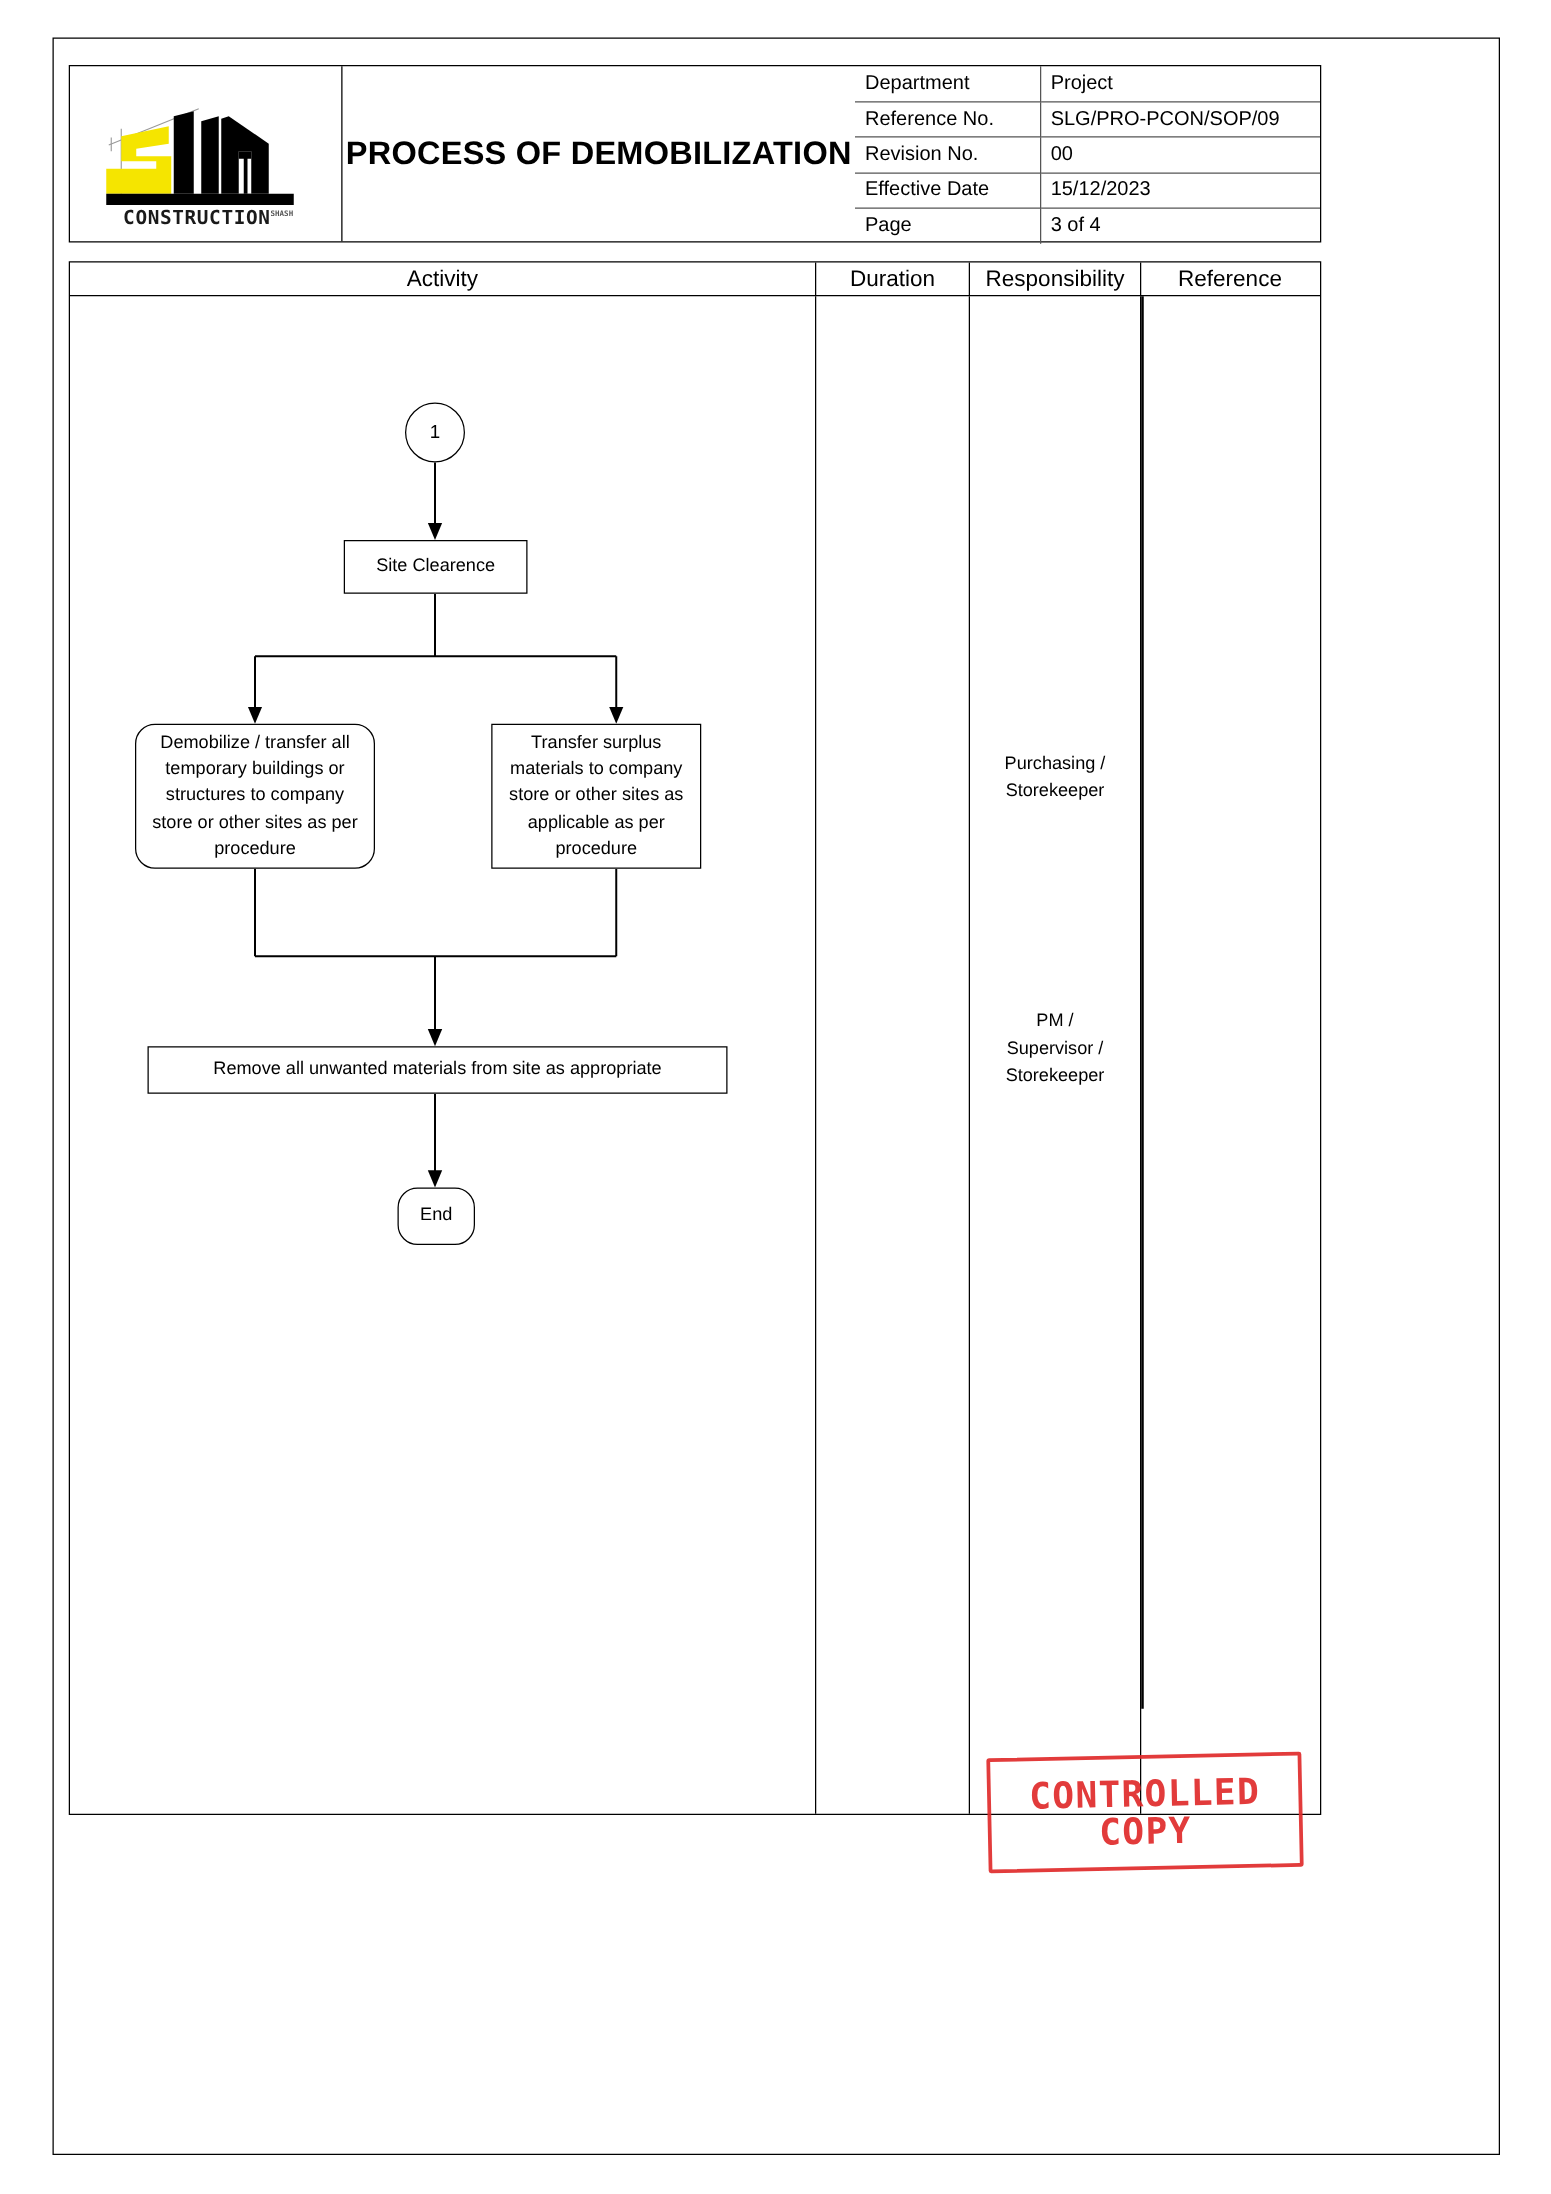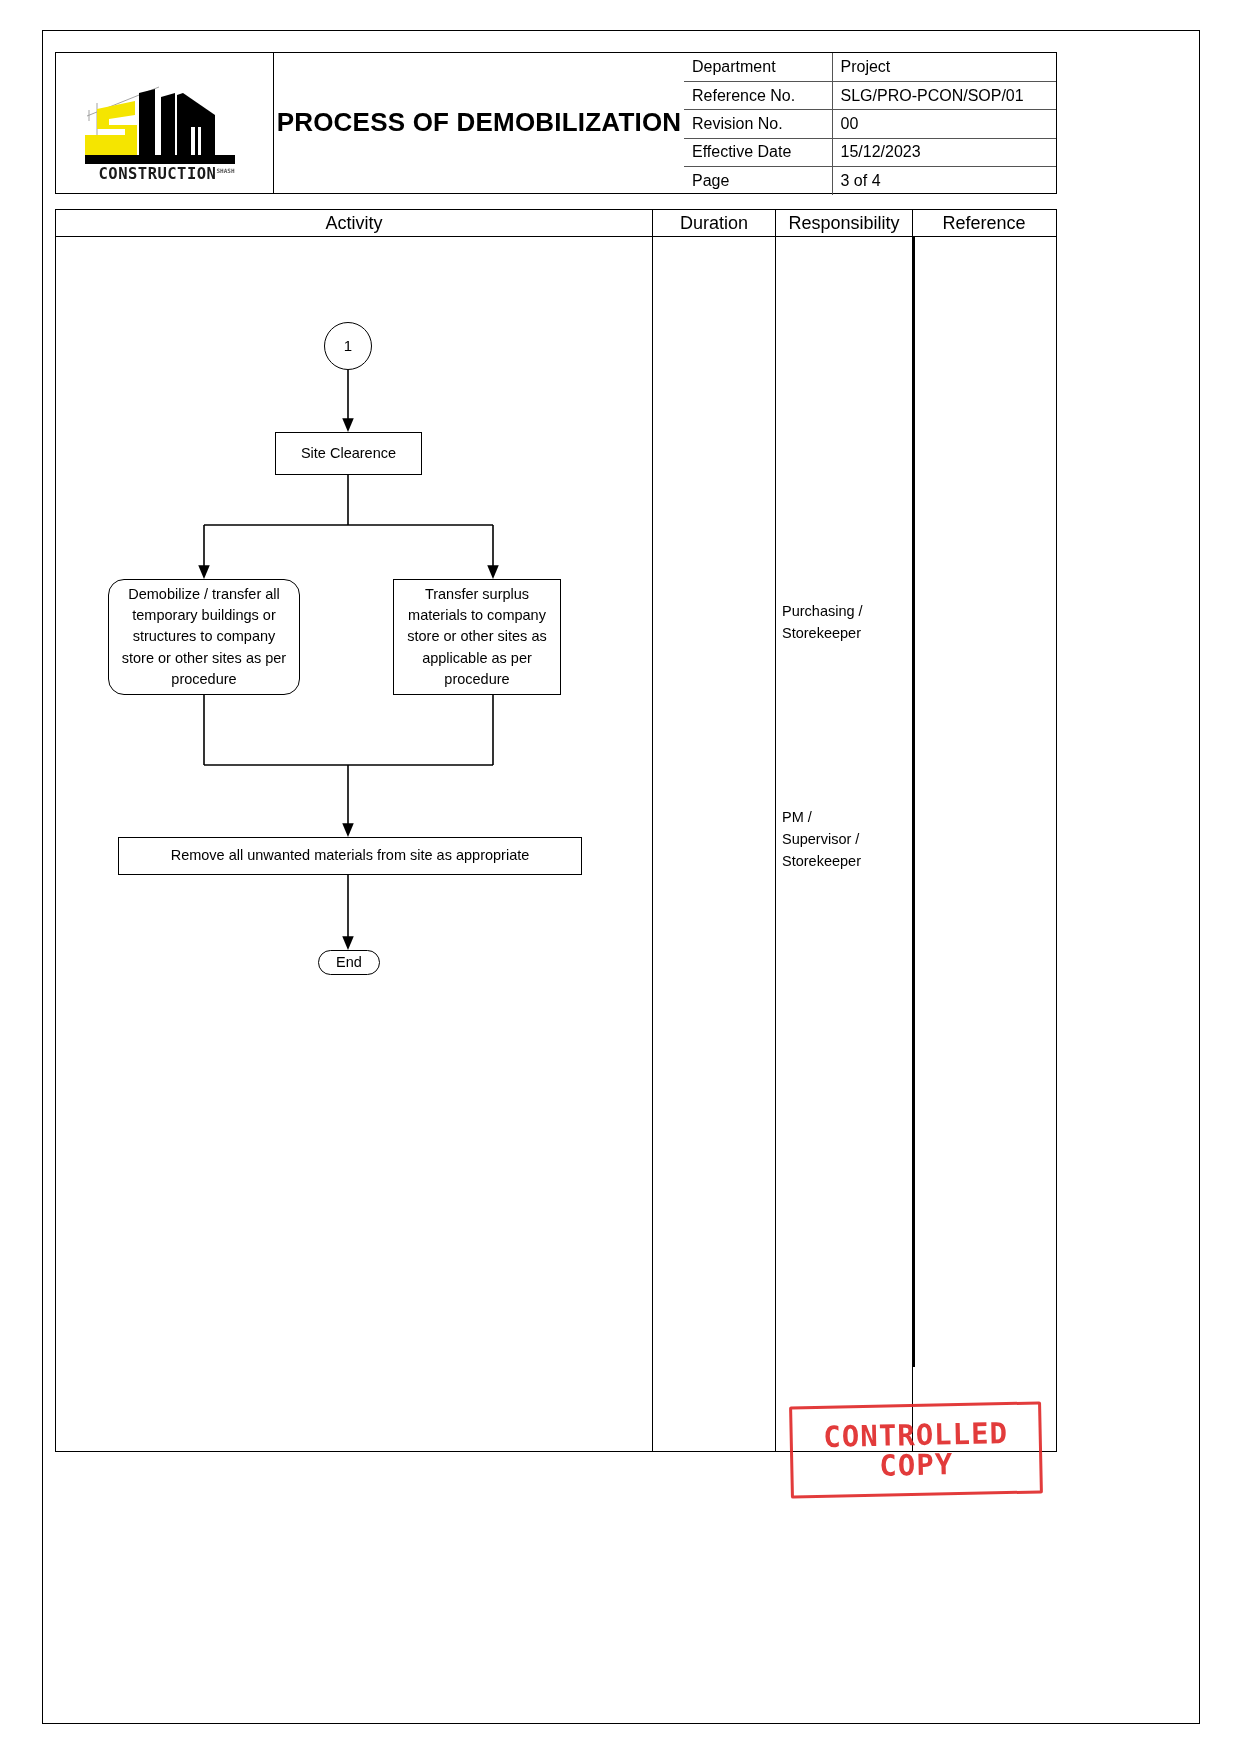"SLG/PRO-PCON/SOP/01" td.v { text: SLG/PRO-PCON/SOP/01 -> SLG/PRO-PCON/SOP/09 }
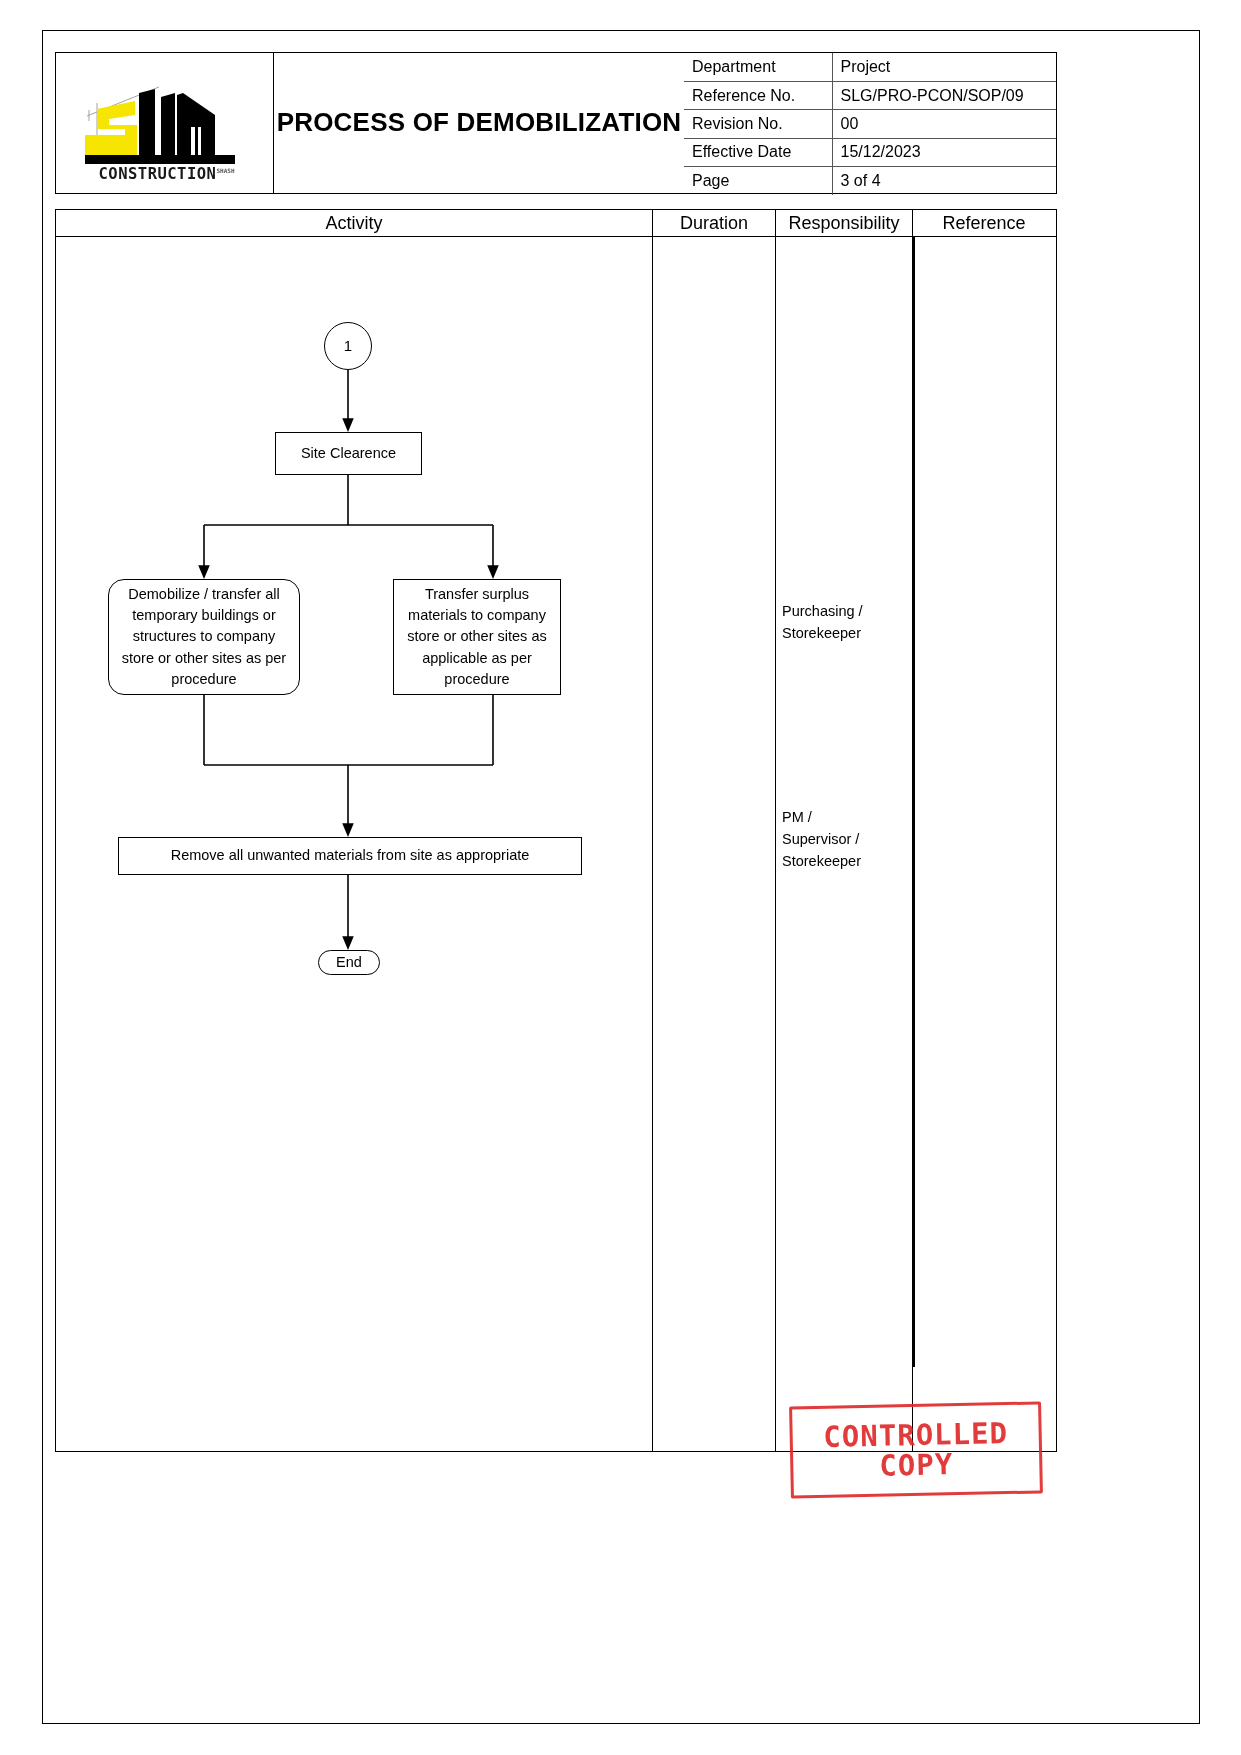"Purchasing /" .resp-label { text-align: left -> center }
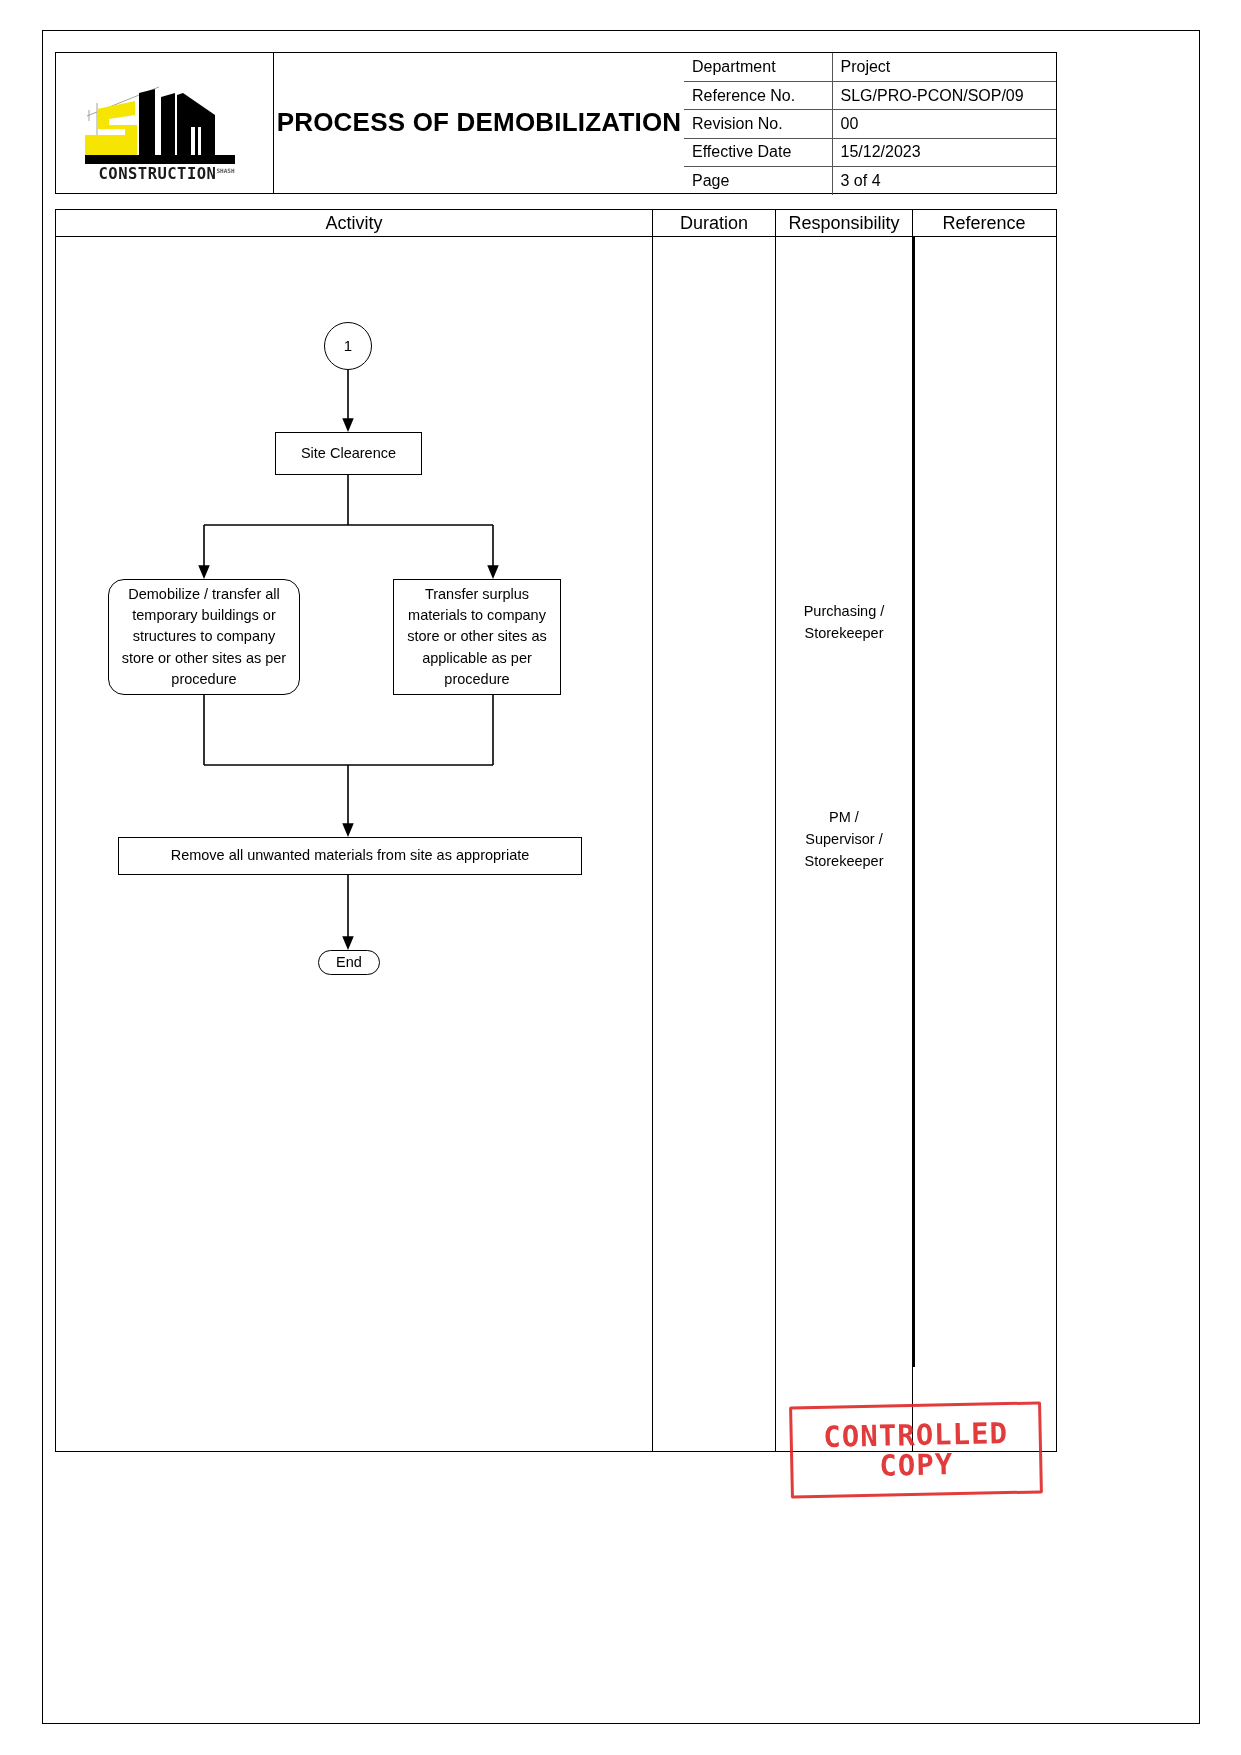"End" #node-end { height: 25px -> 46px }
